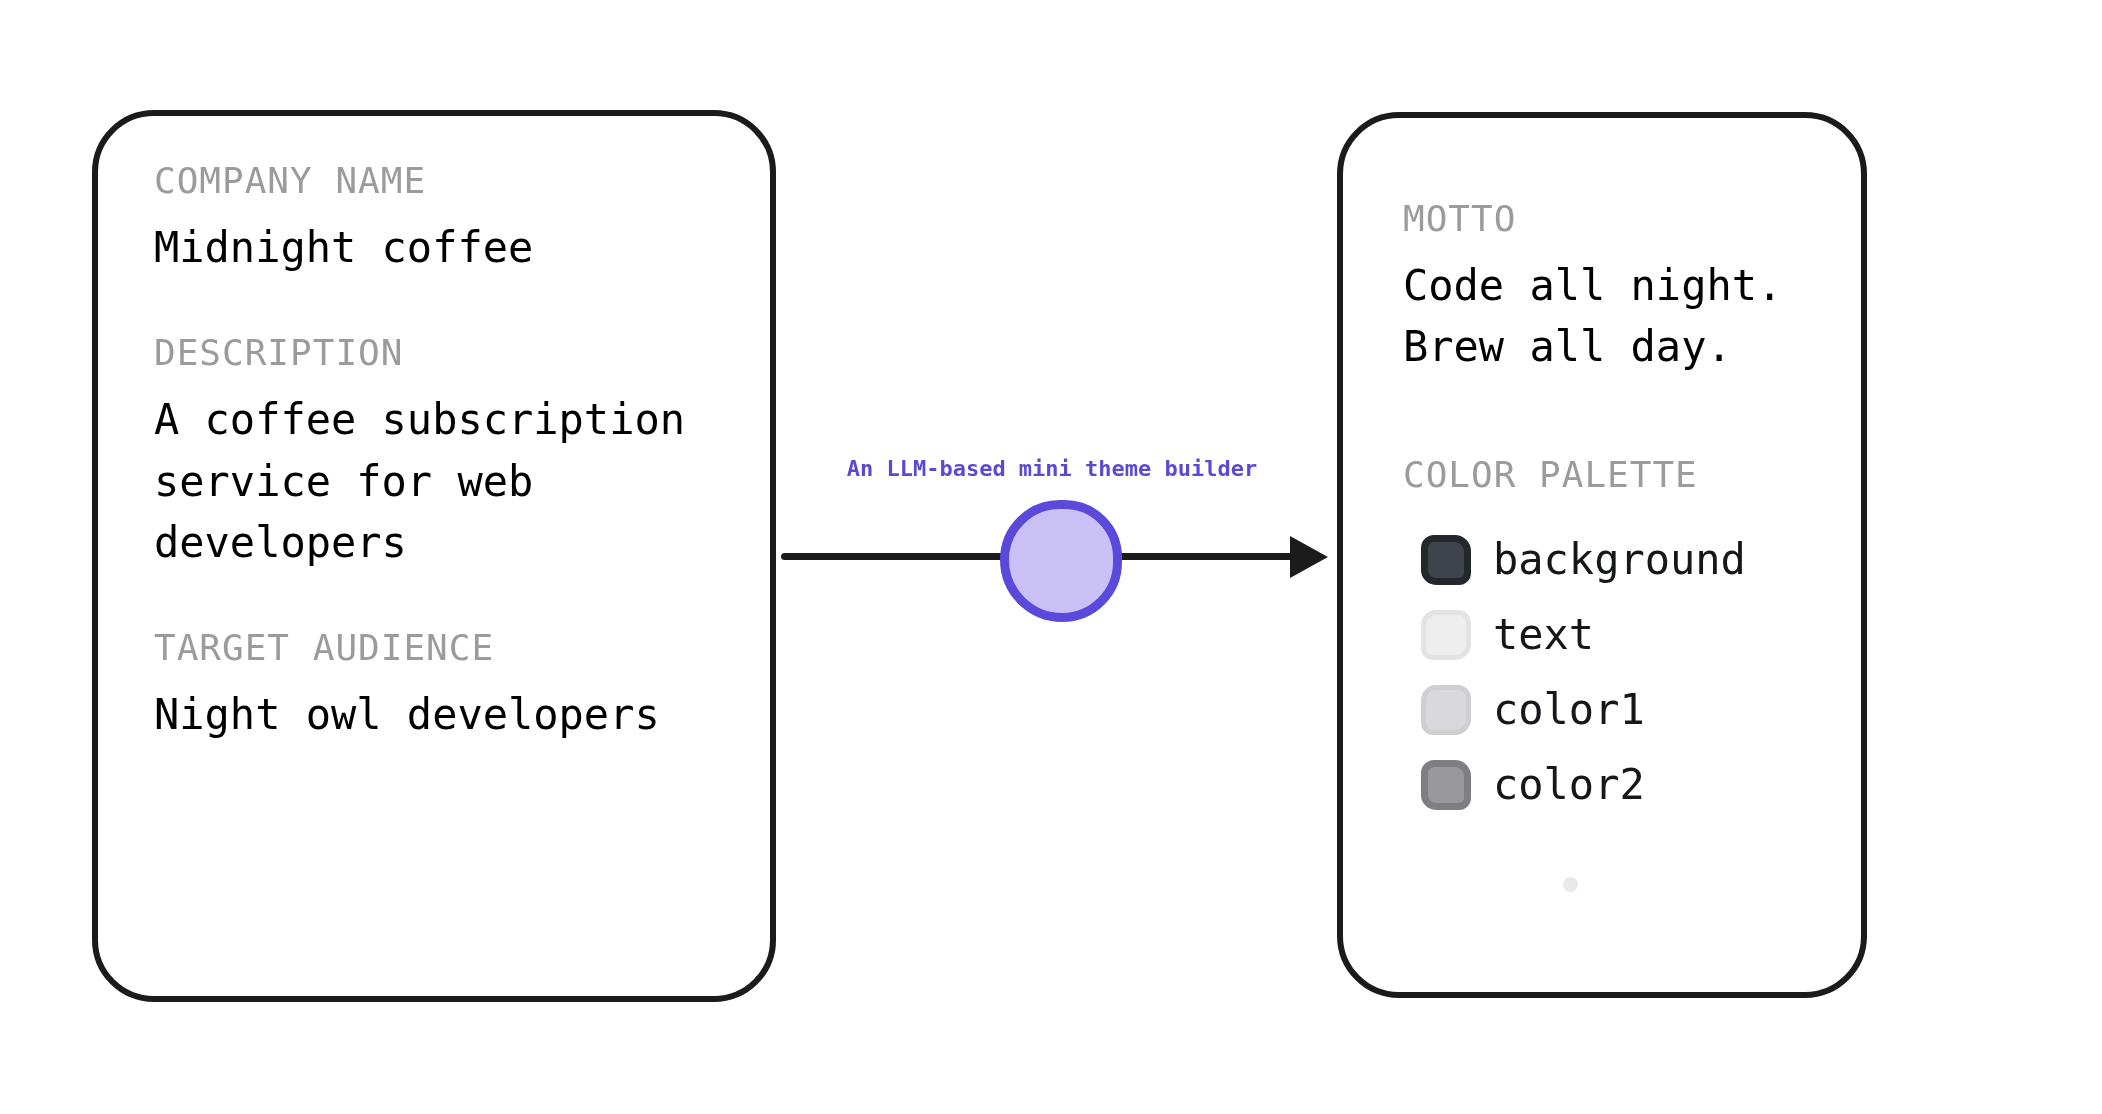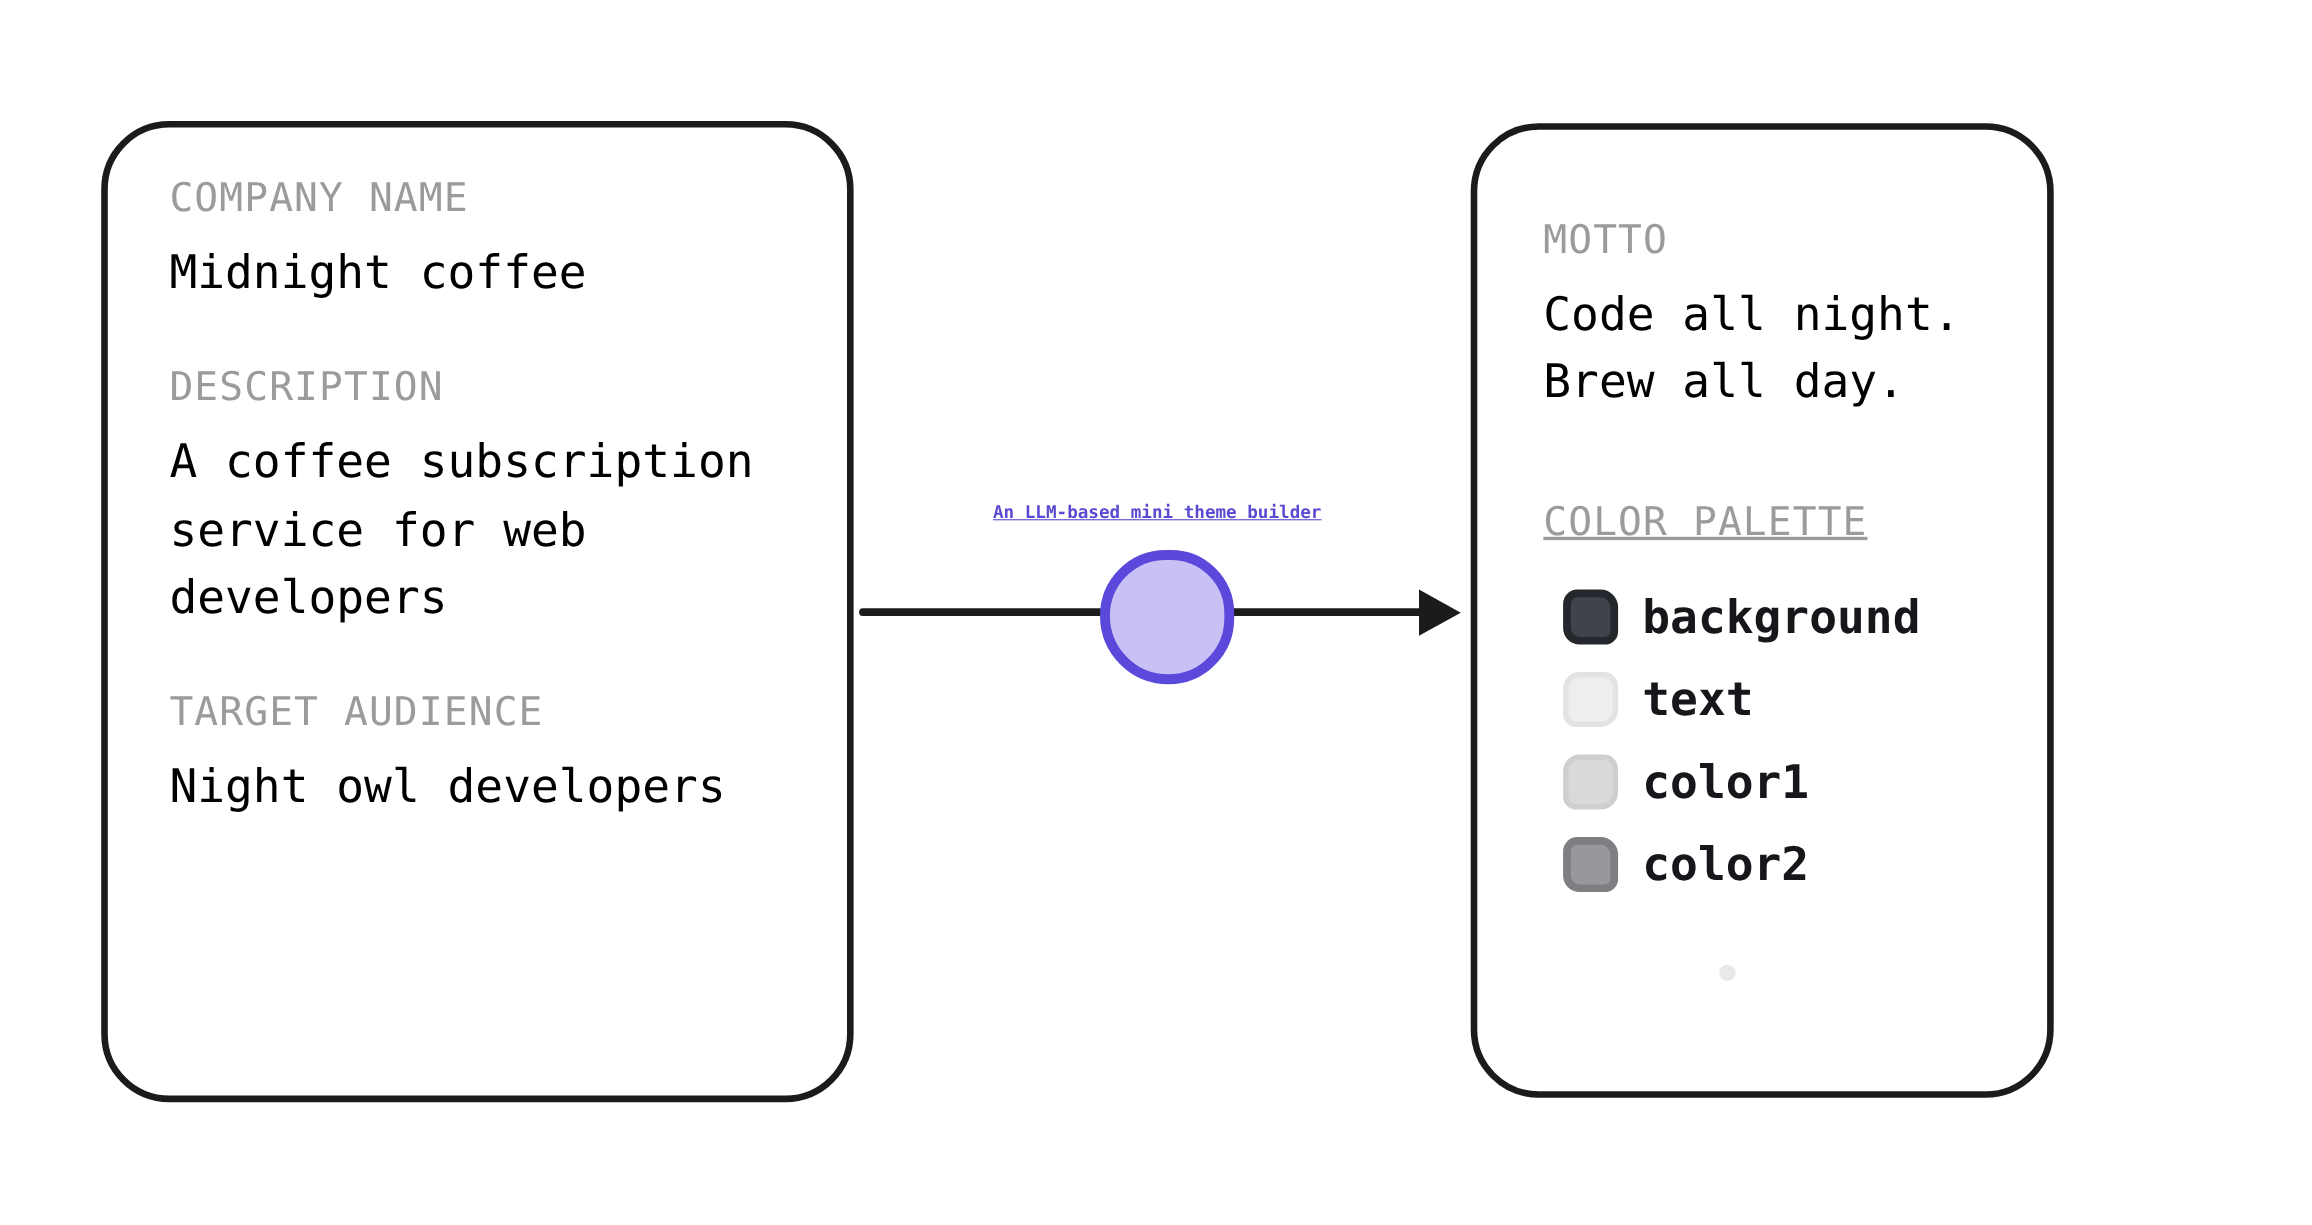"An LLM-based mini theme builder" .flow-subtitle { font-size: 16px -> 22px; text-decoration: underline -> none }
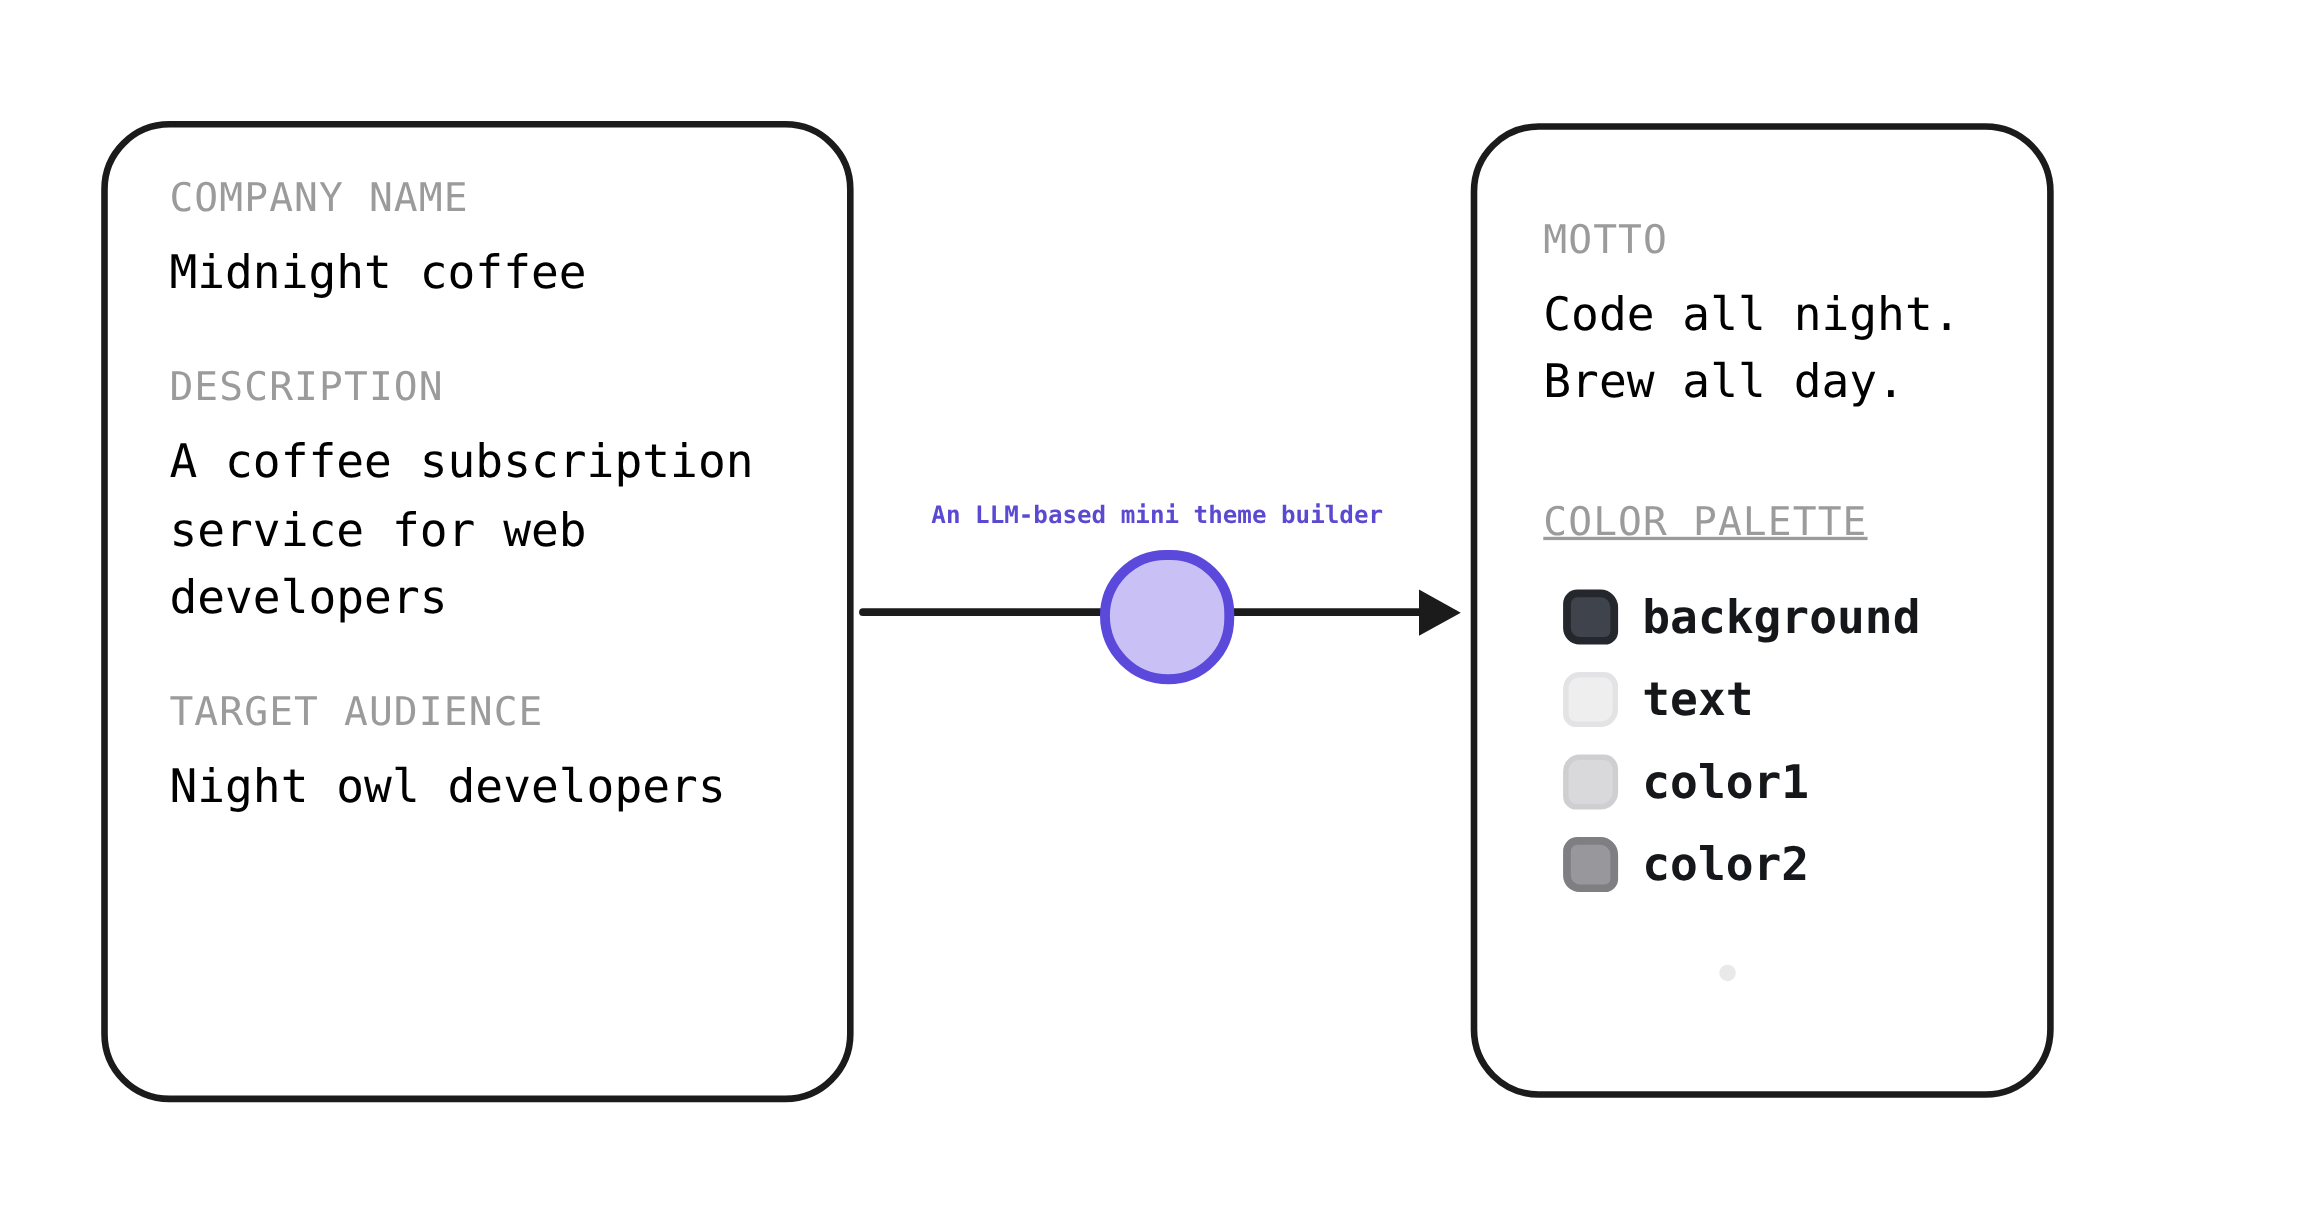"COLOR PALETTE" .palette-label { text-decoration: underline -> none }
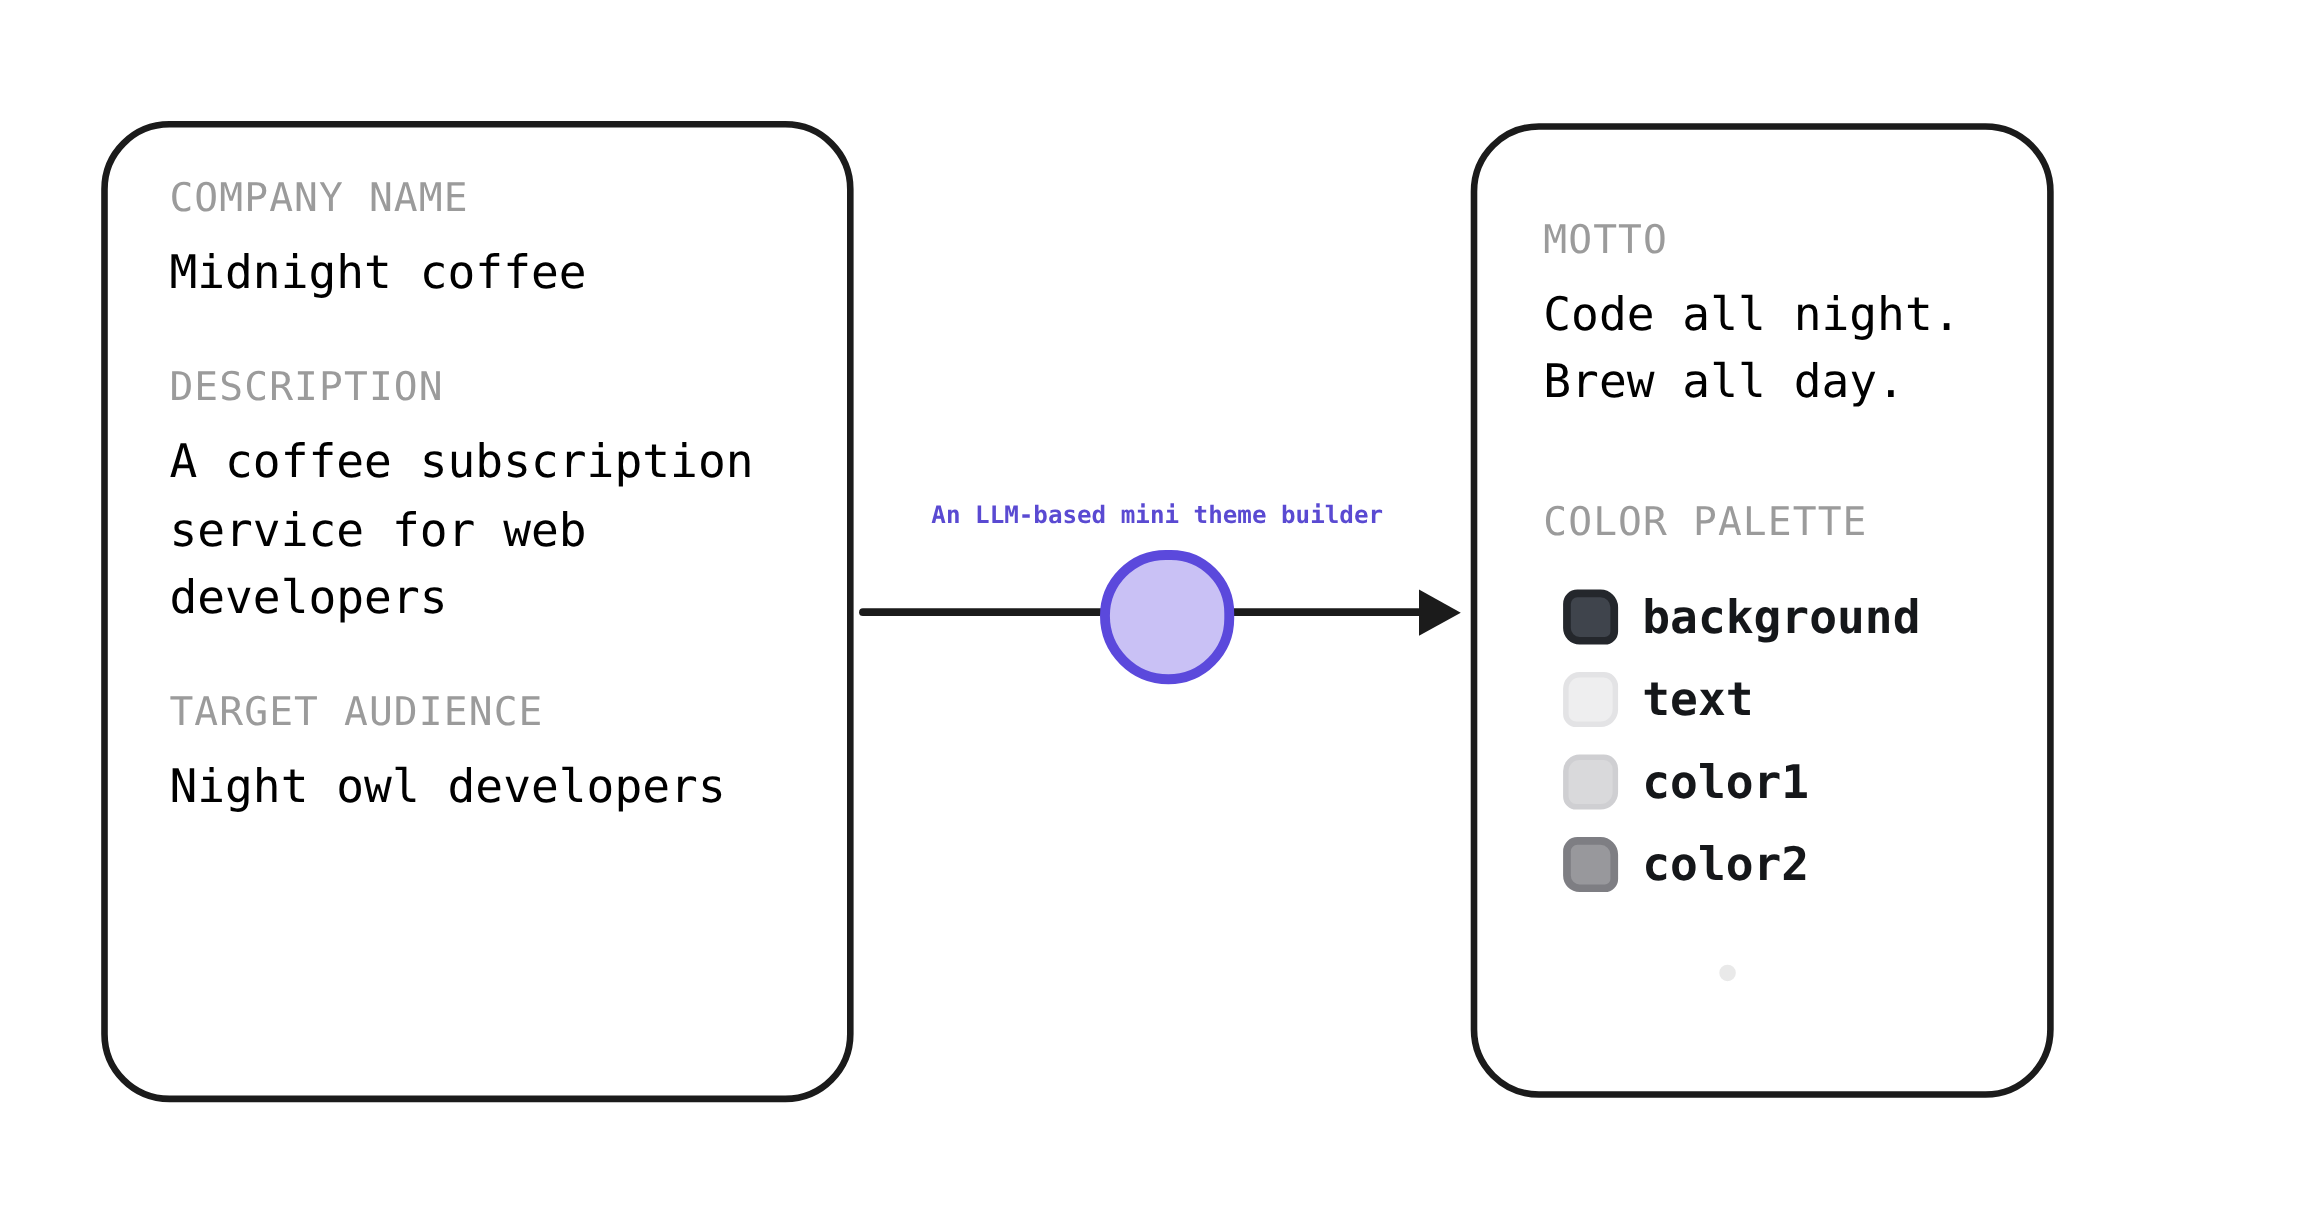"background" .palette-row { align-items: center -> flex-start; font-weight: bold -> none }
